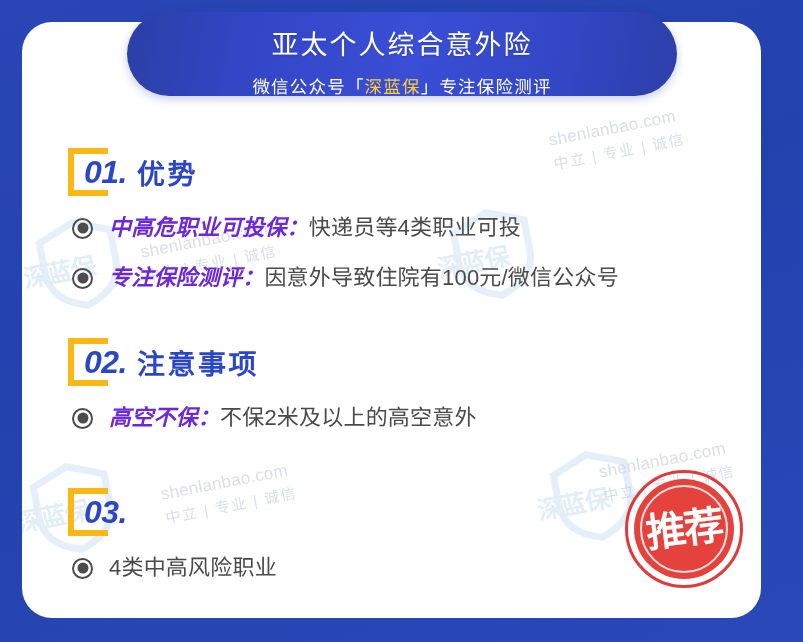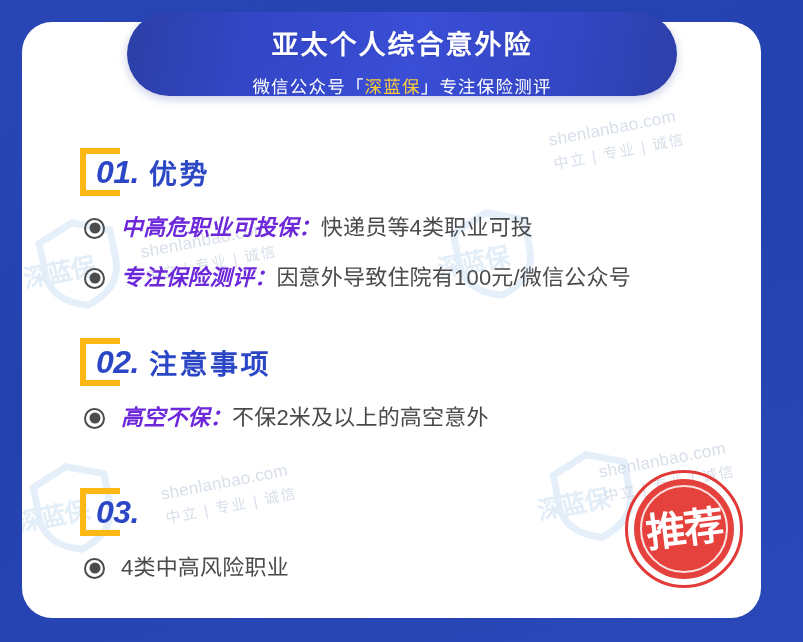"亚太个人综合意外险" #banner-title { font-weight: 700 -> 400 }
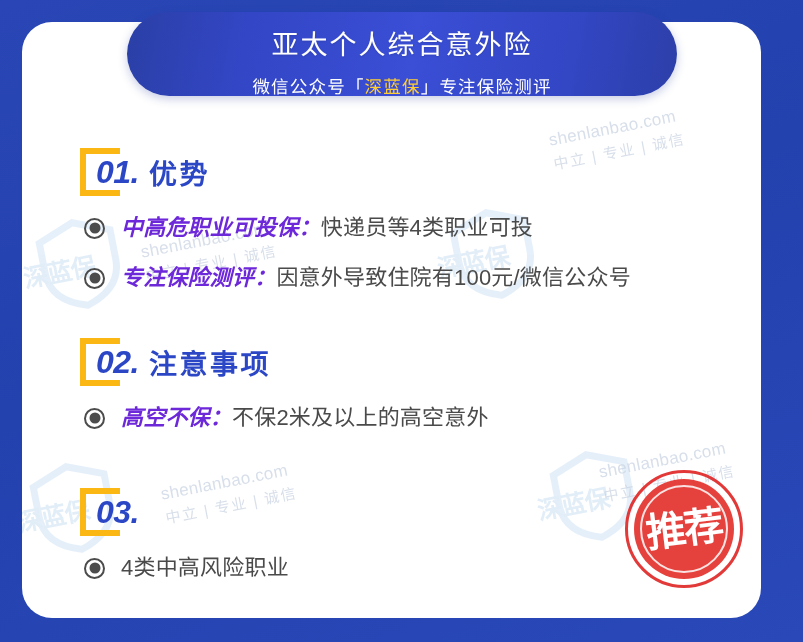"01." #content { left: 12px -> 0 }
